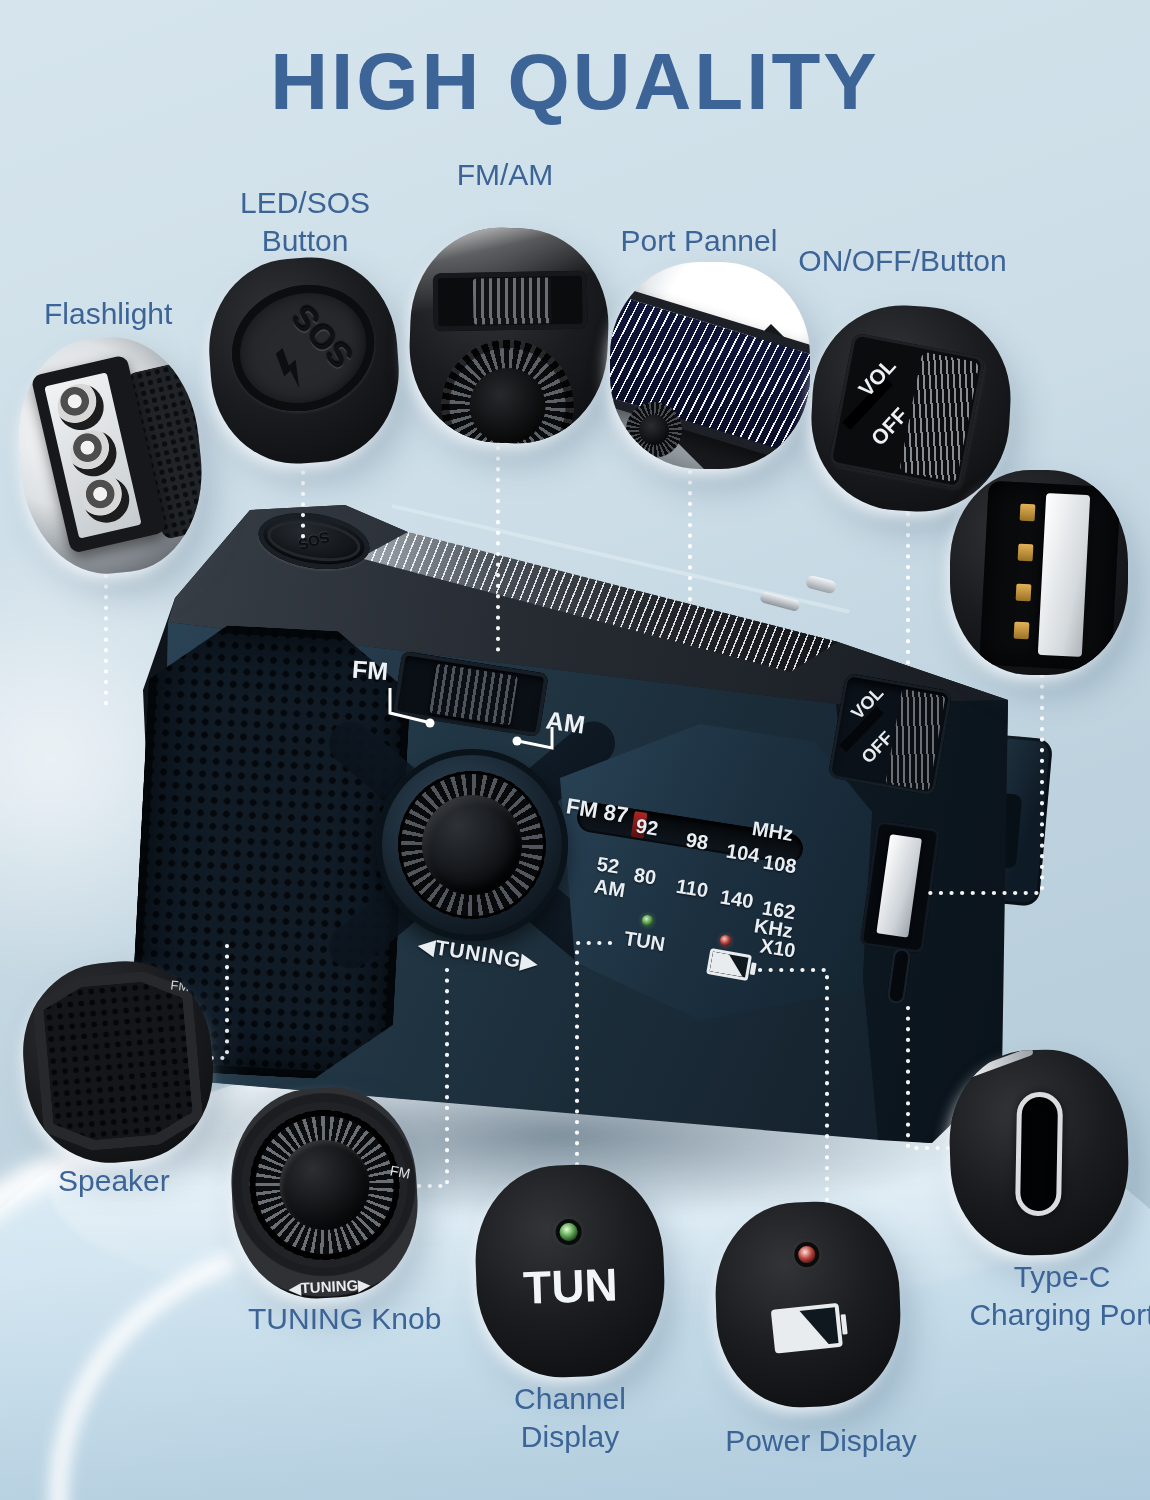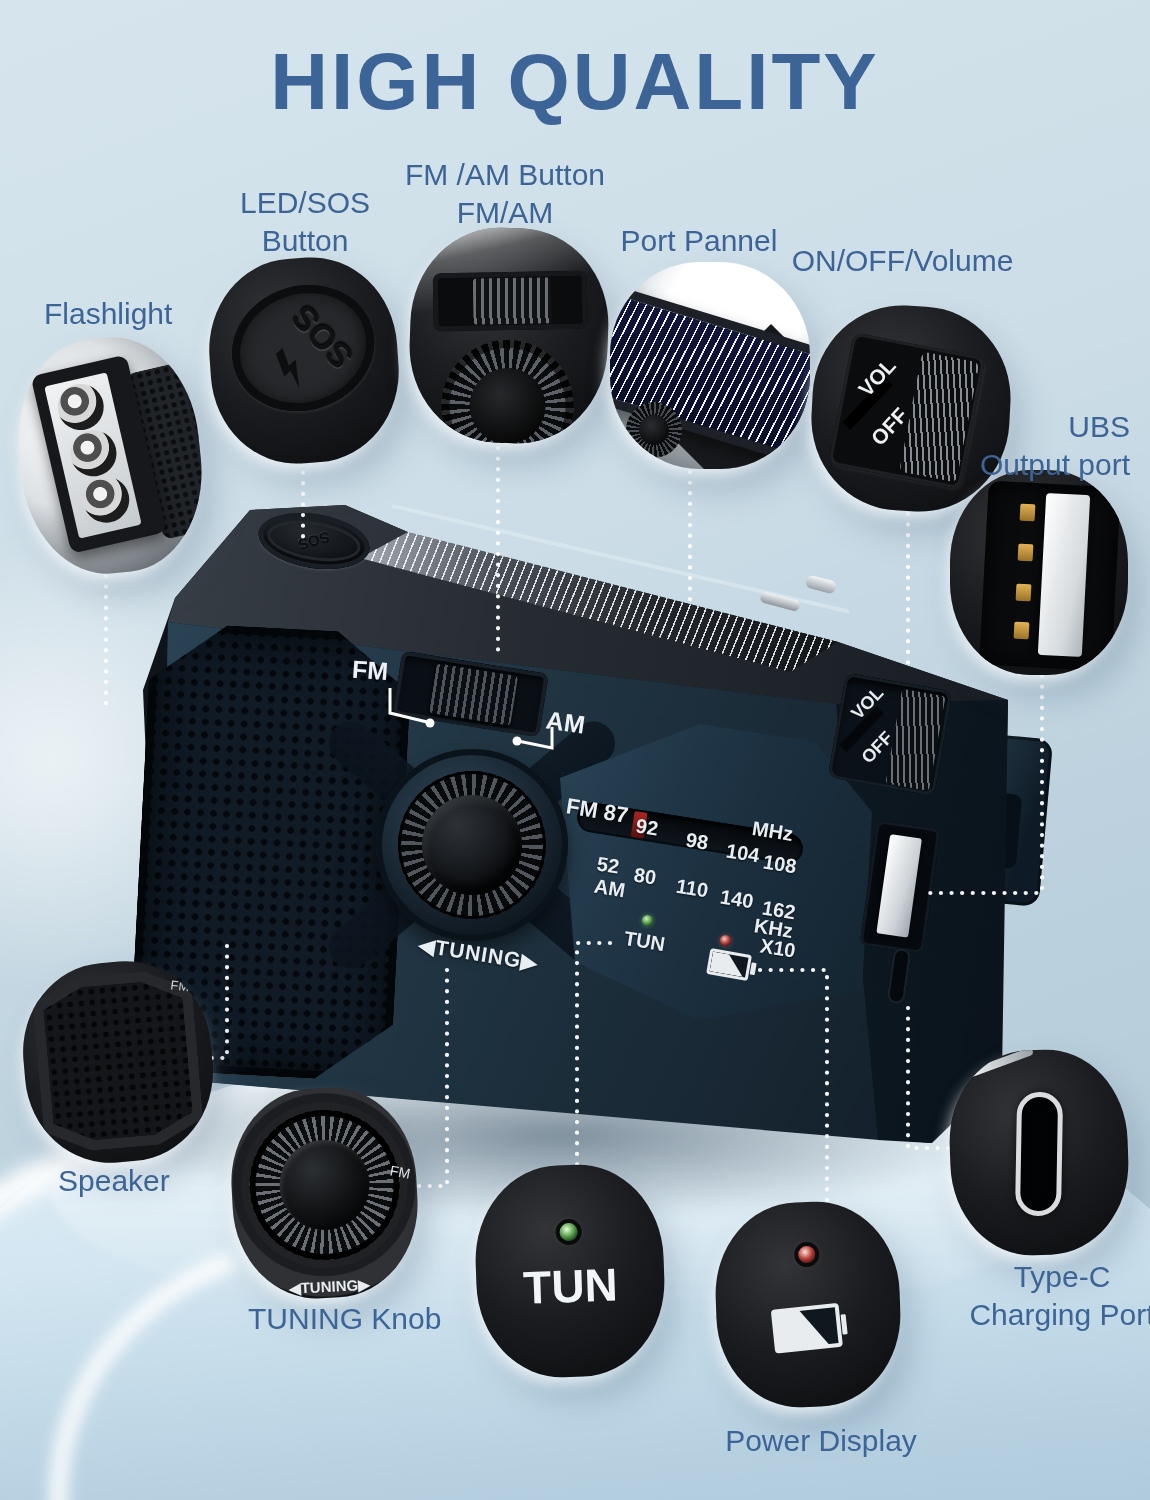"FM /AM Button" div { html: <div>FM /AM Button</div> -> none }
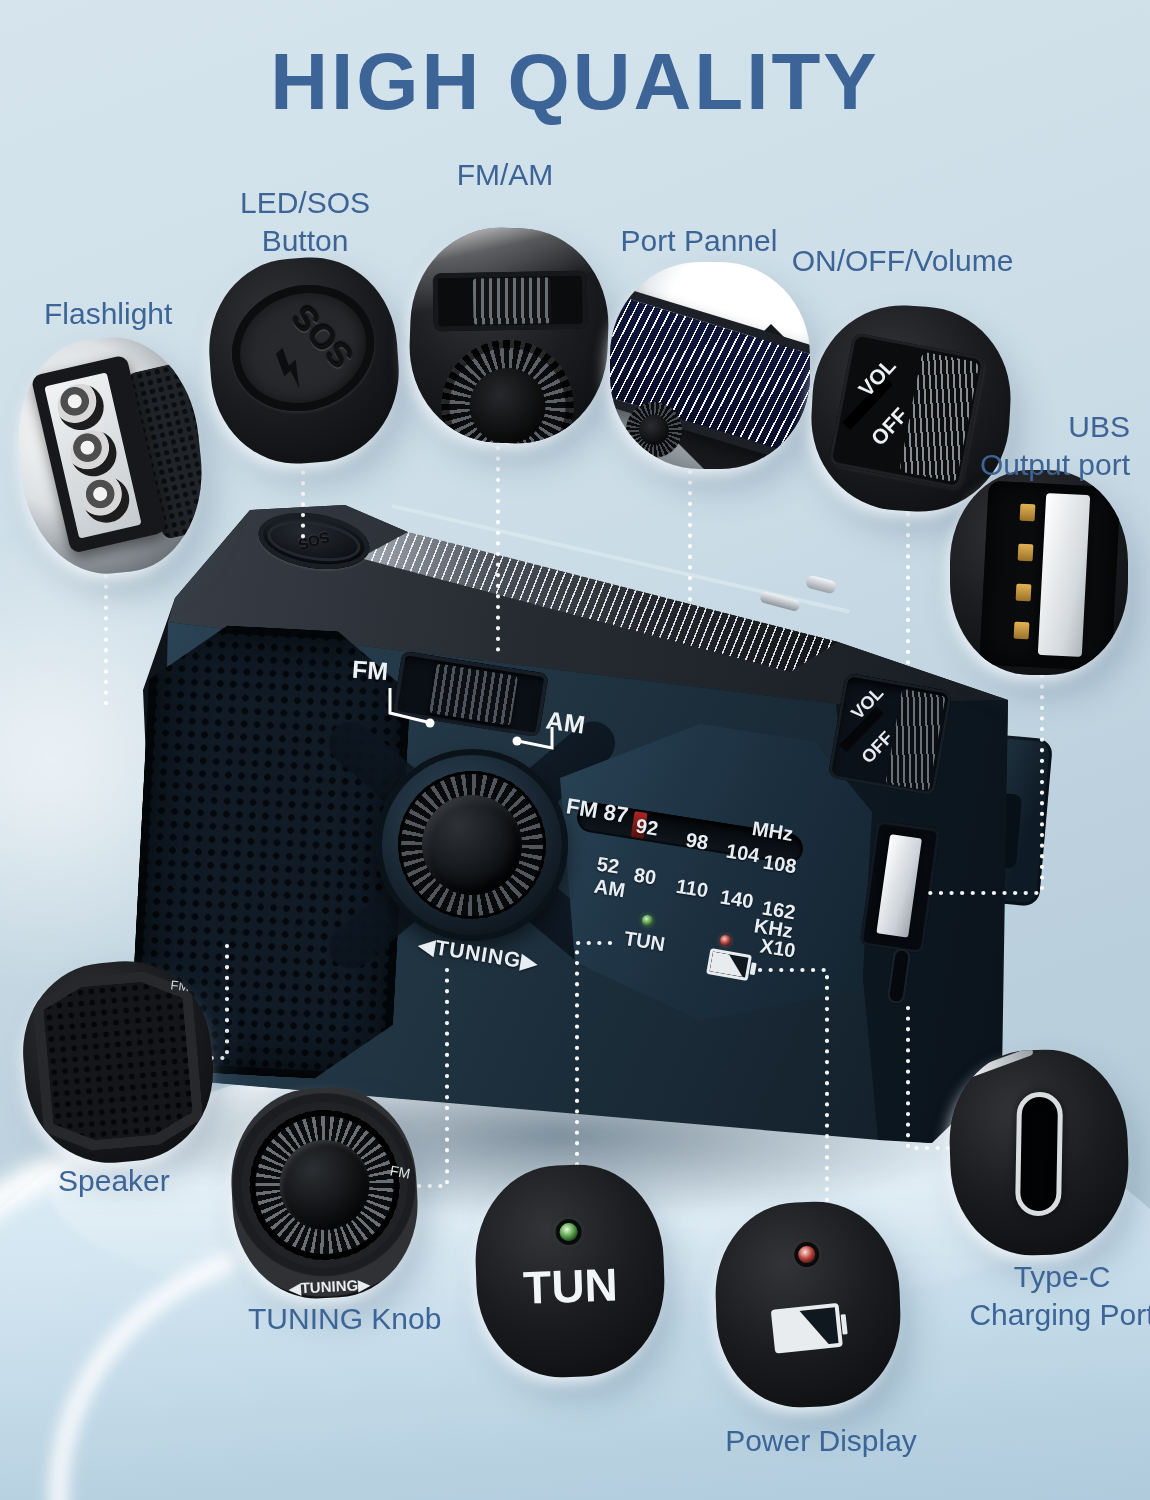"ON/OFF/Volume" div { text: ON/OFF/Volume -> ON/OFF/Button }
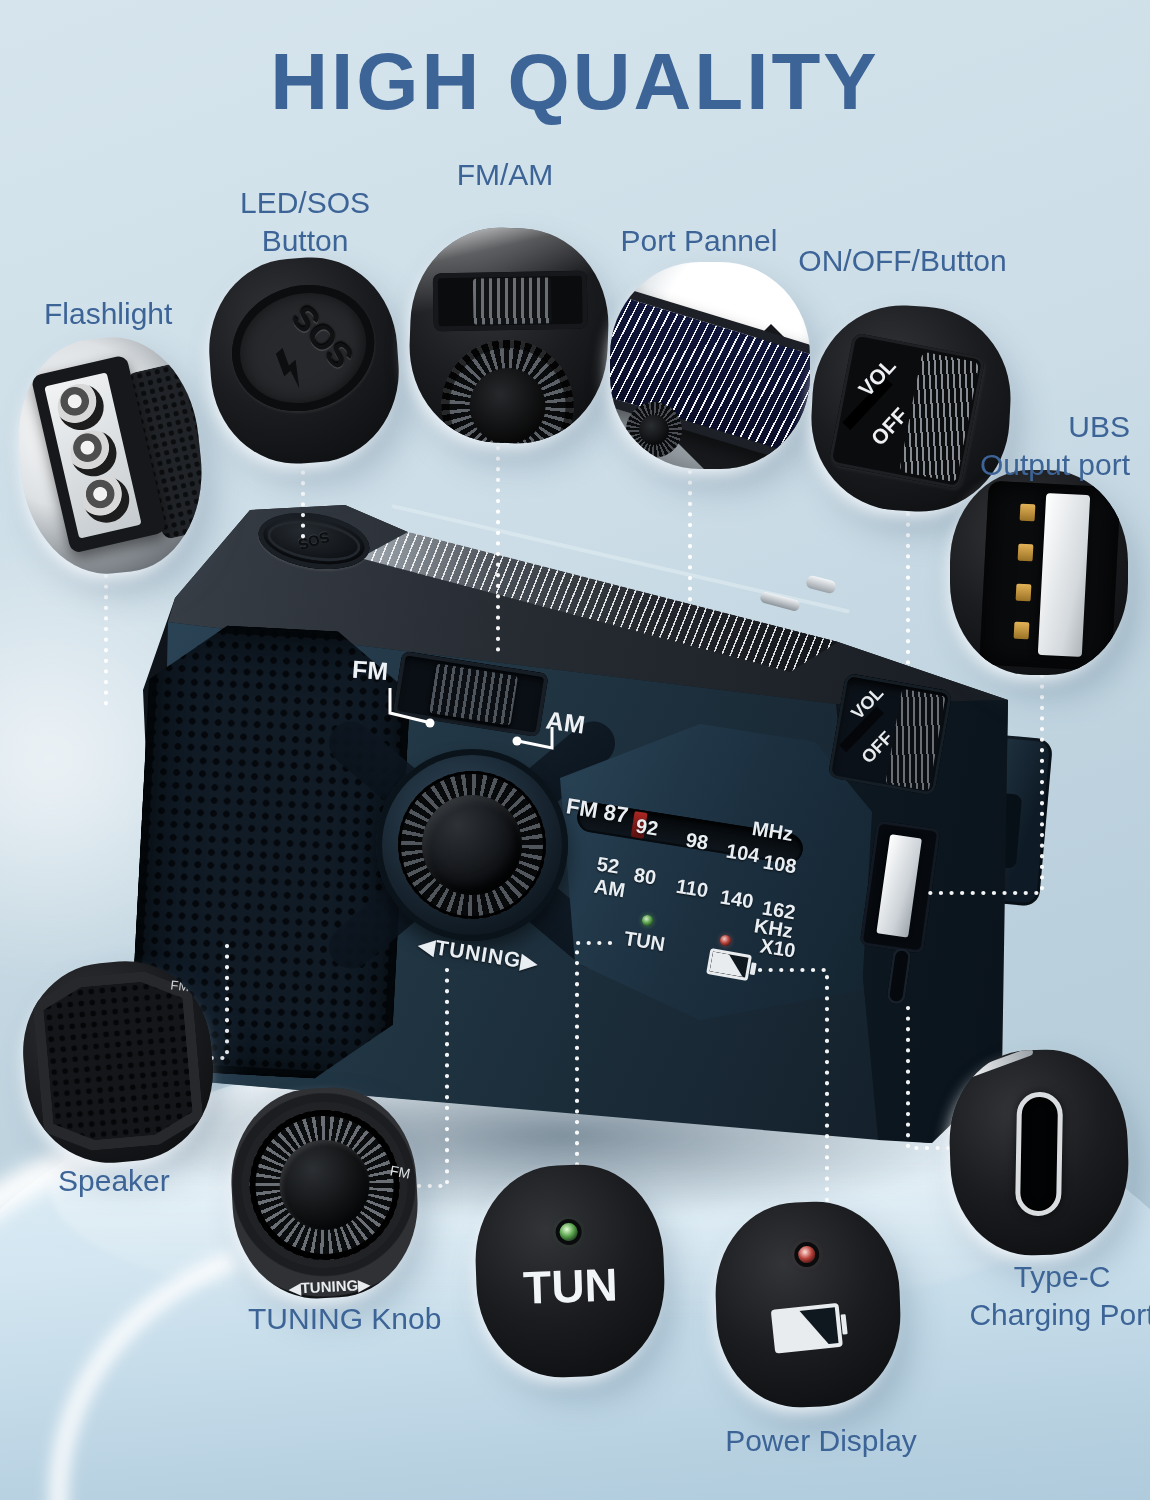"UBS" div.abs { html: <div> <div>UBS</div> <div>Output port</div> </div> -> none }
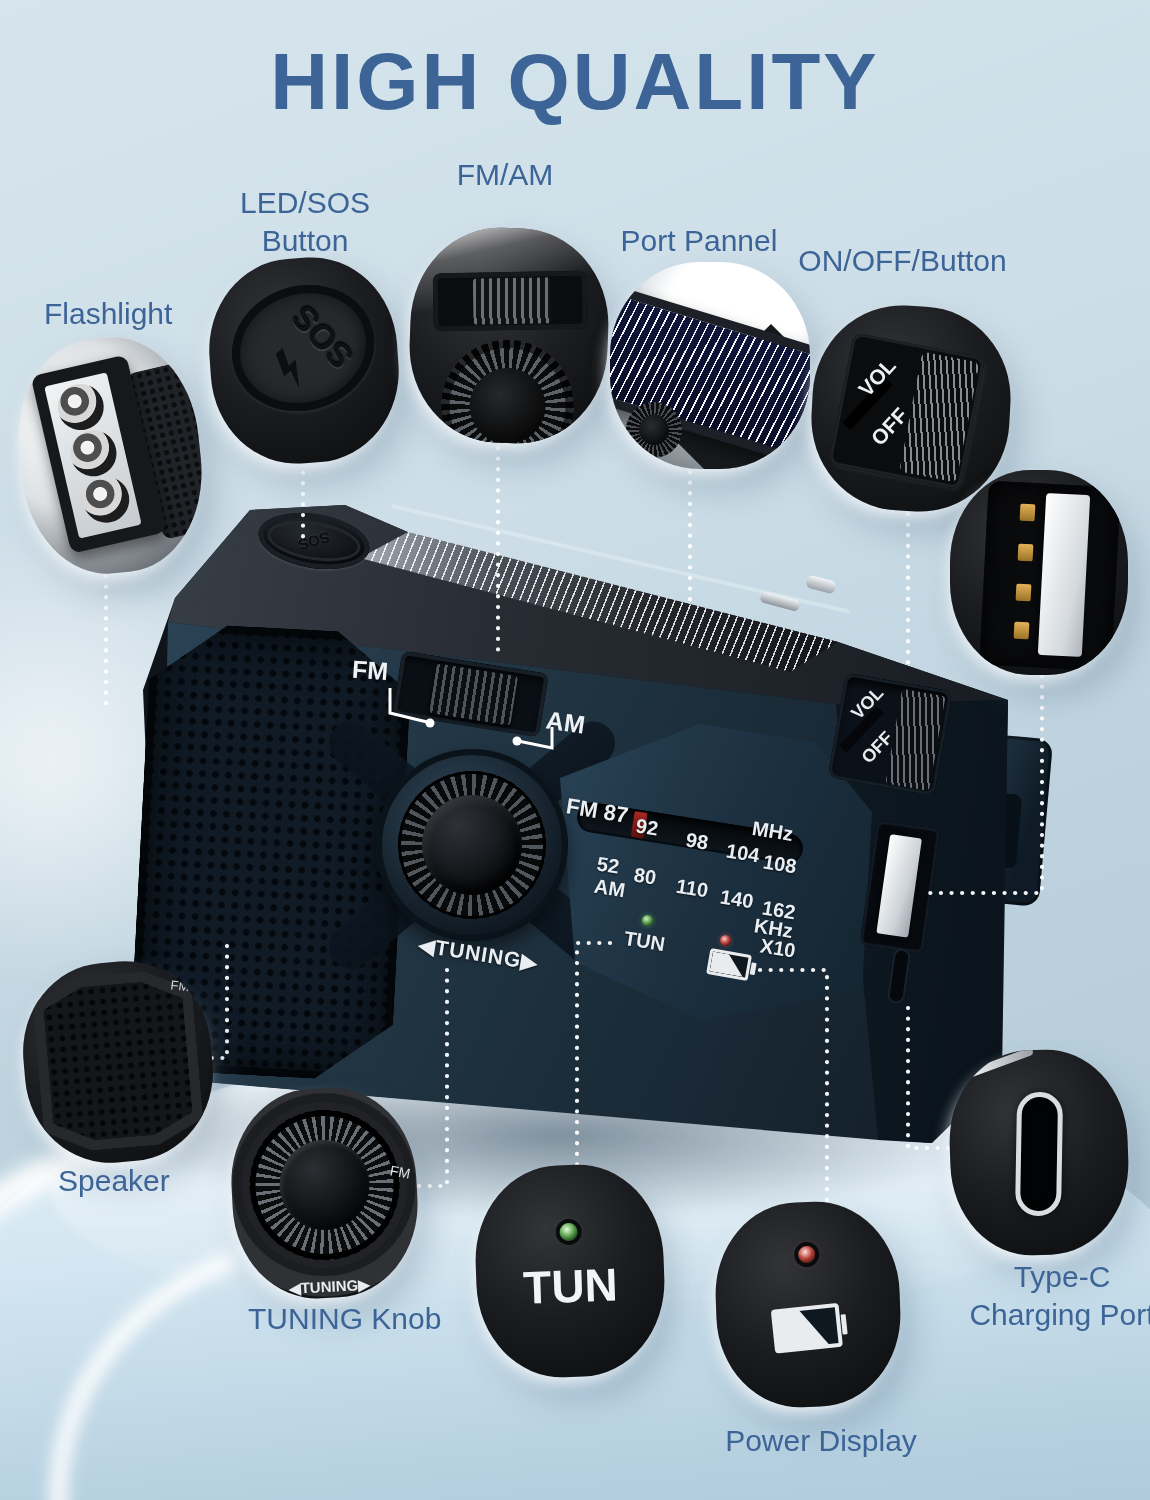"Channel Display" div.abs { html: none -> <div>Channel Display</div> }
